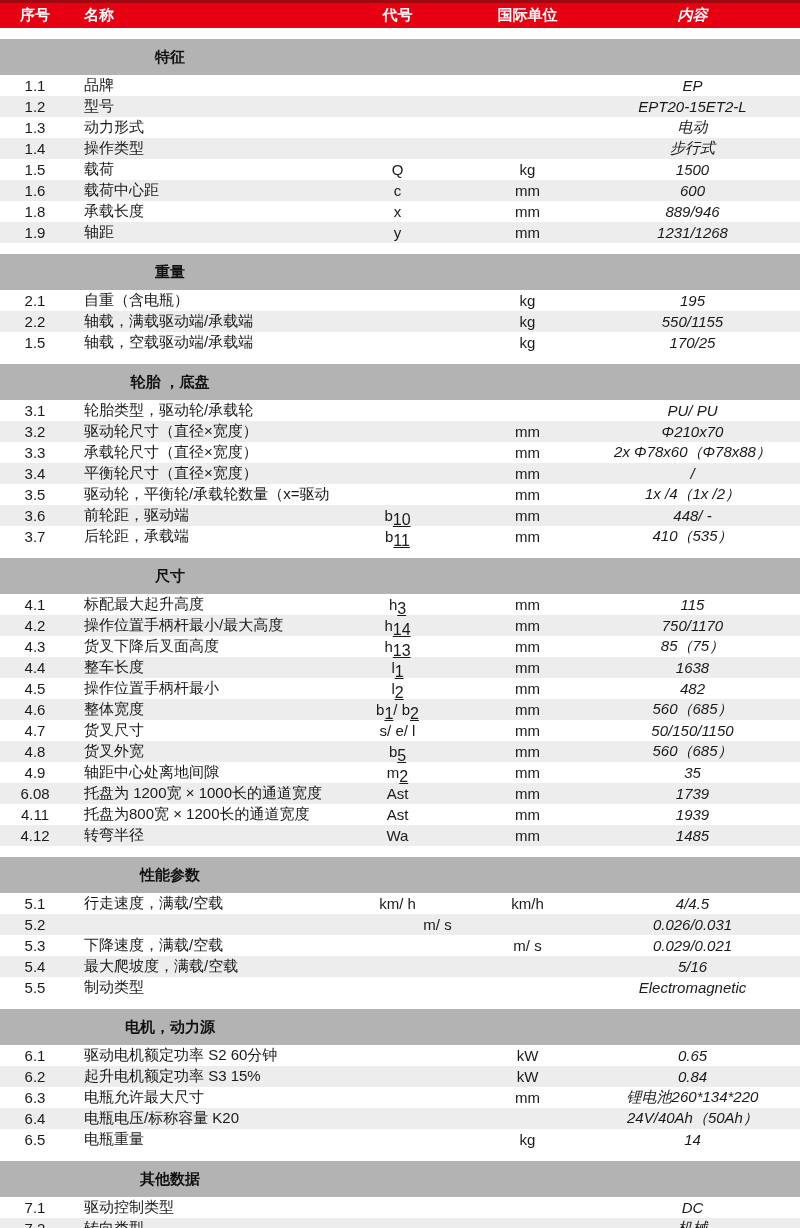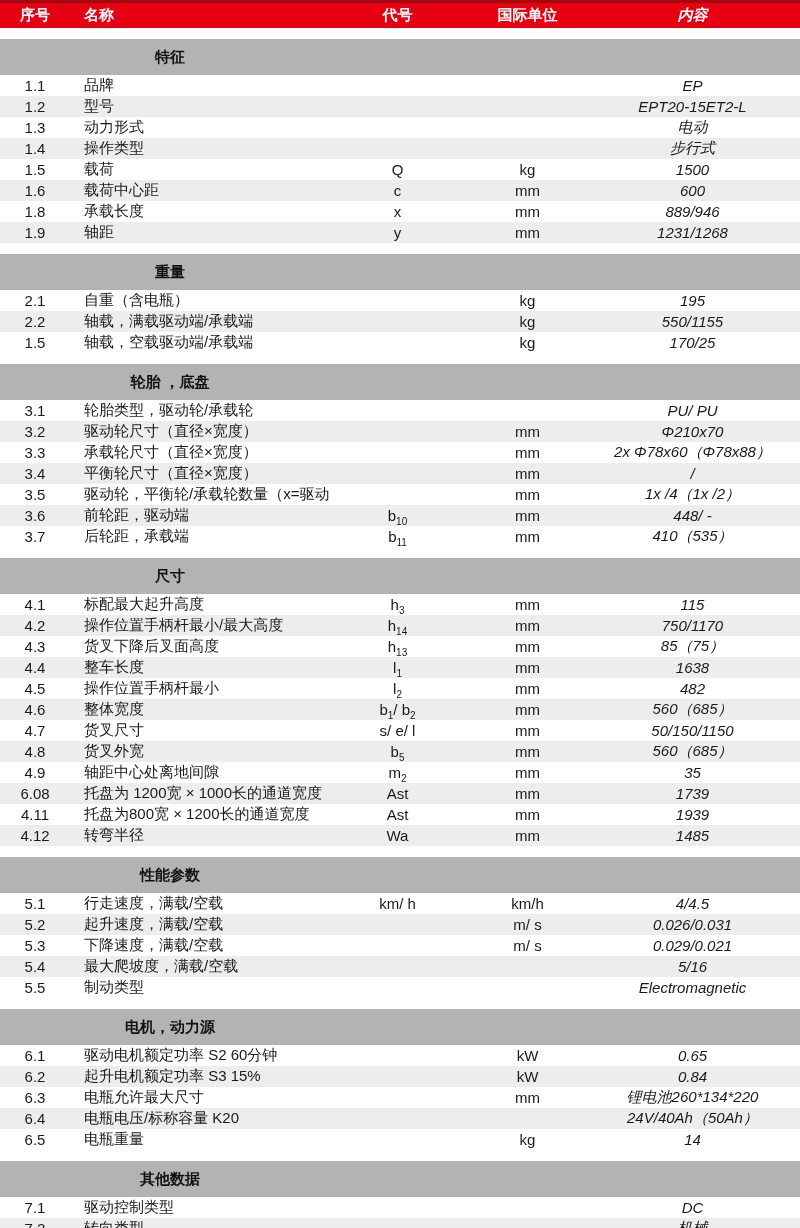"10" sub { font-size: 10px -> 16px; text-decoration: none -> underline }
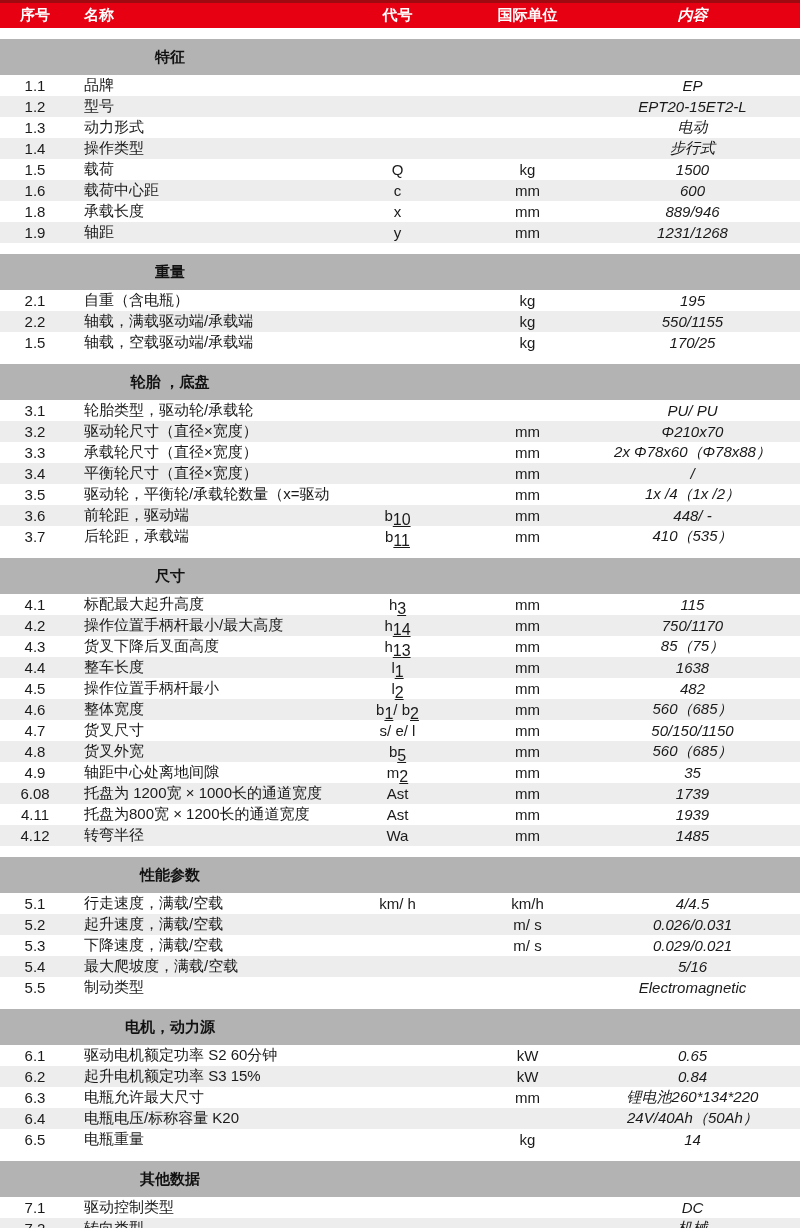"起升速度，满载/空载" div.c-name { html: <div>起升速度，满载/空载</div> -> none }
